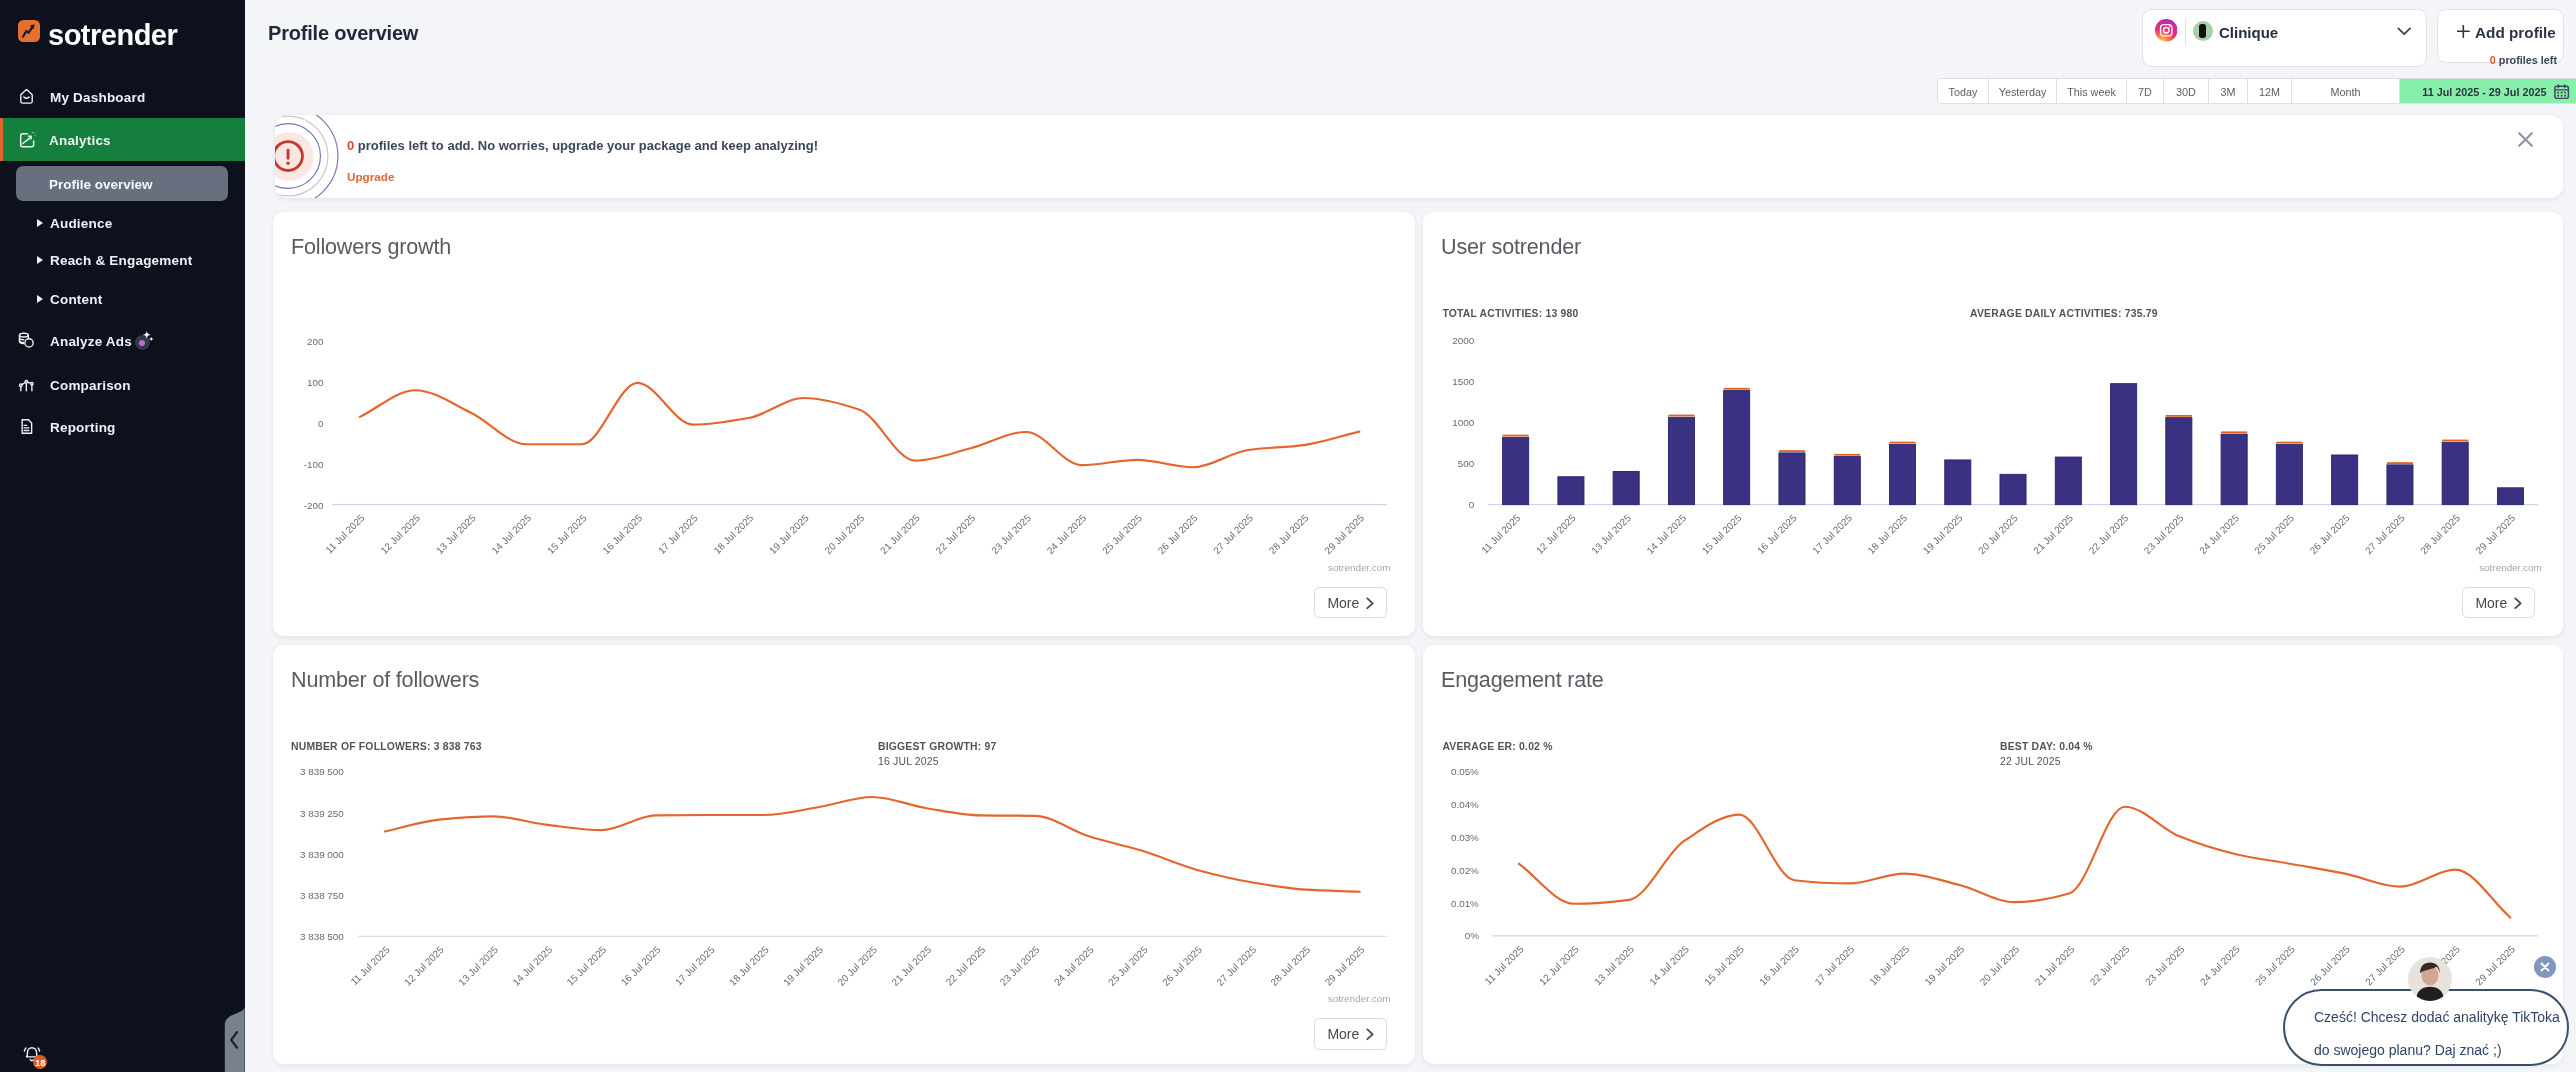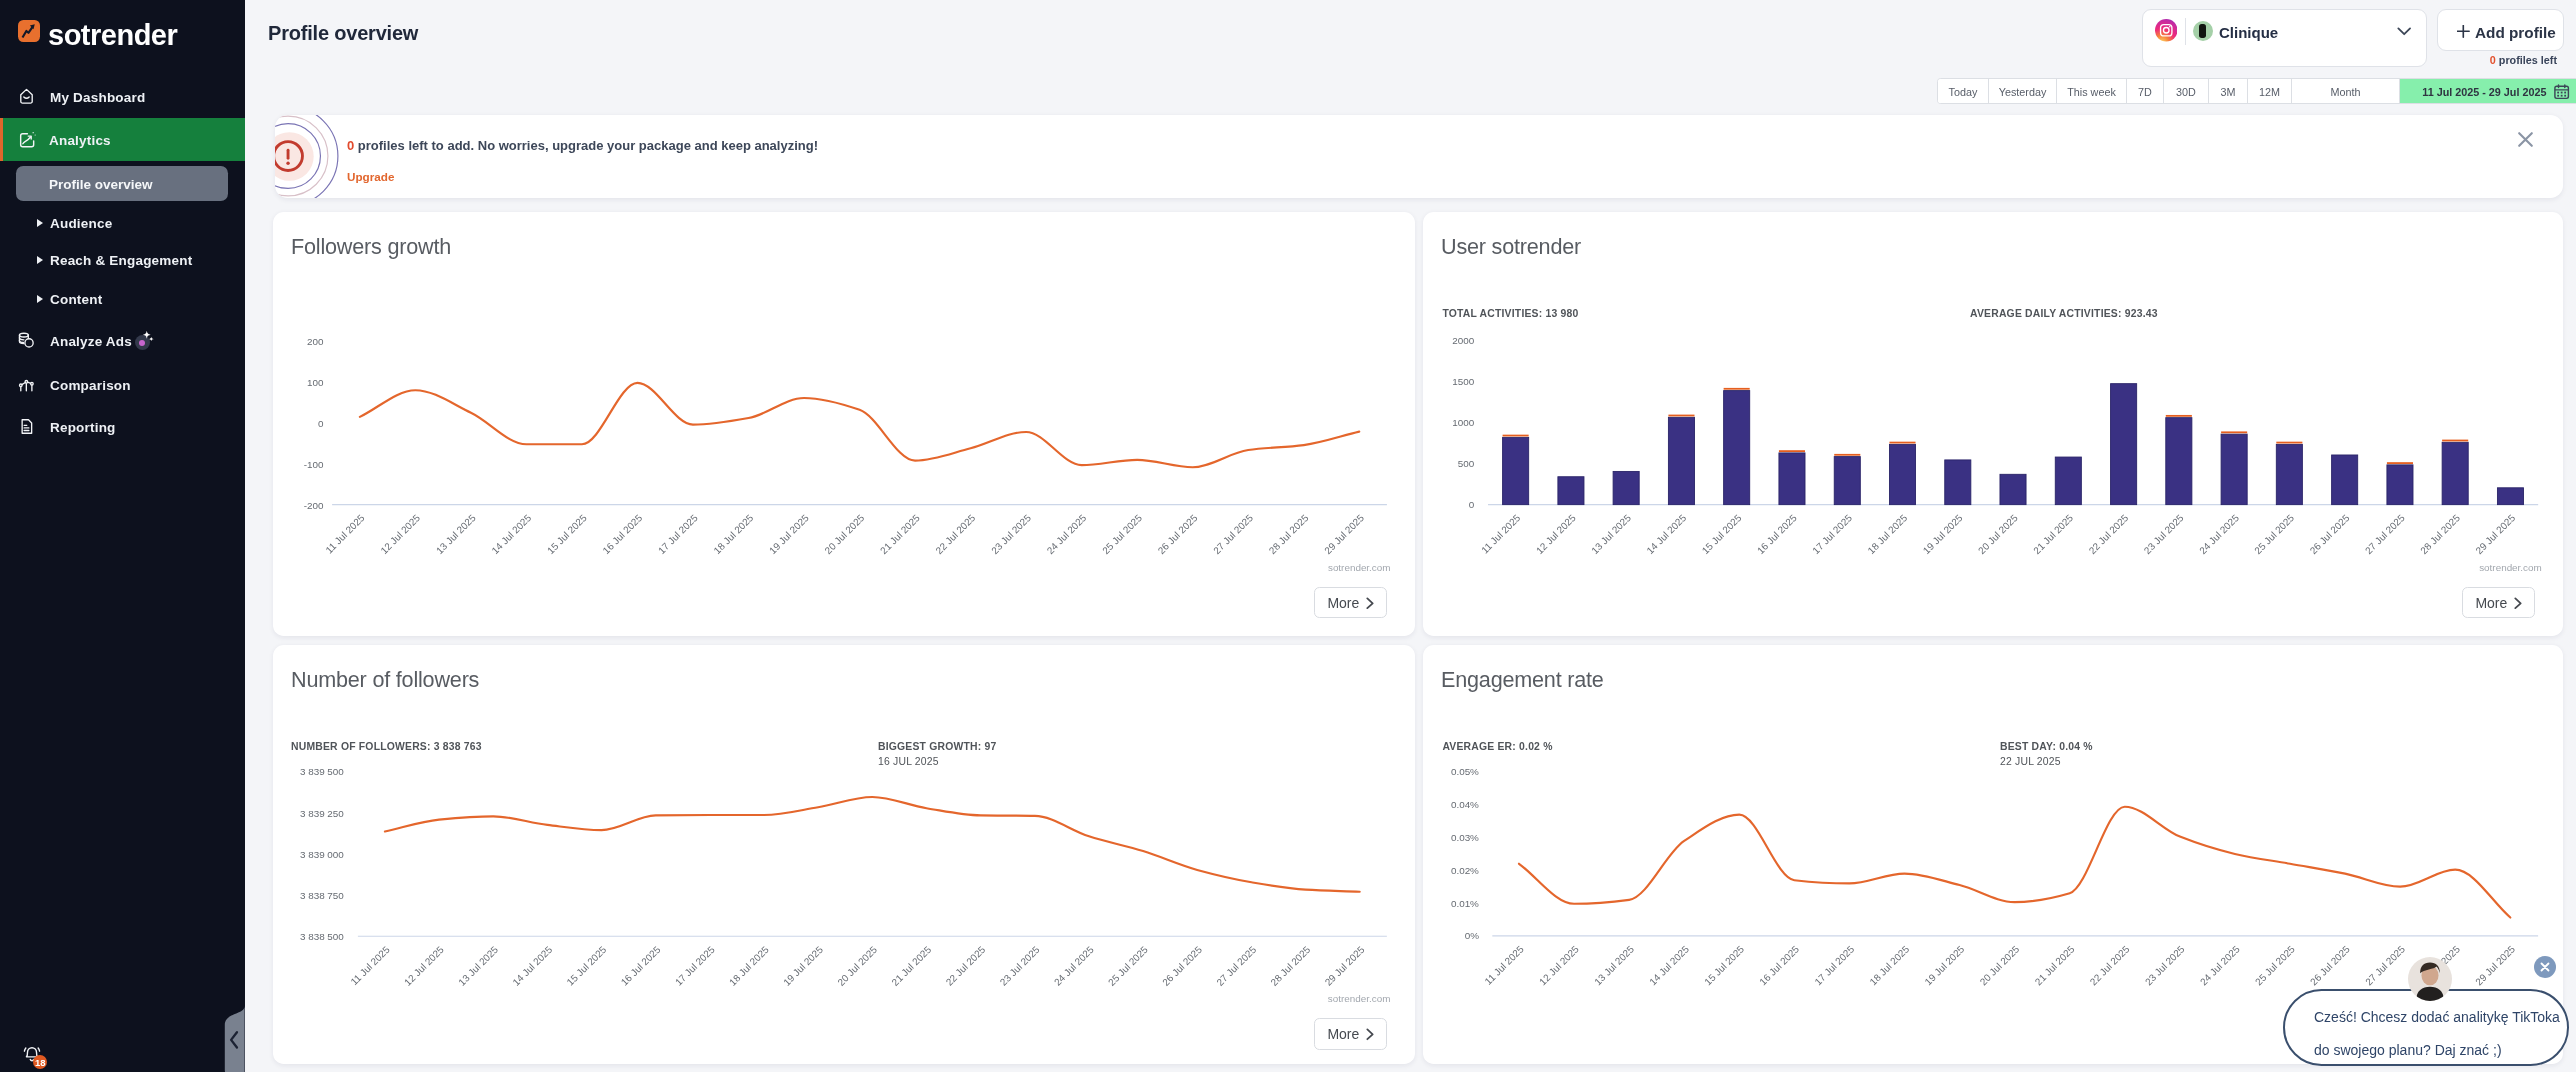"Add profile" div.abs { height: 42px -> 54px }
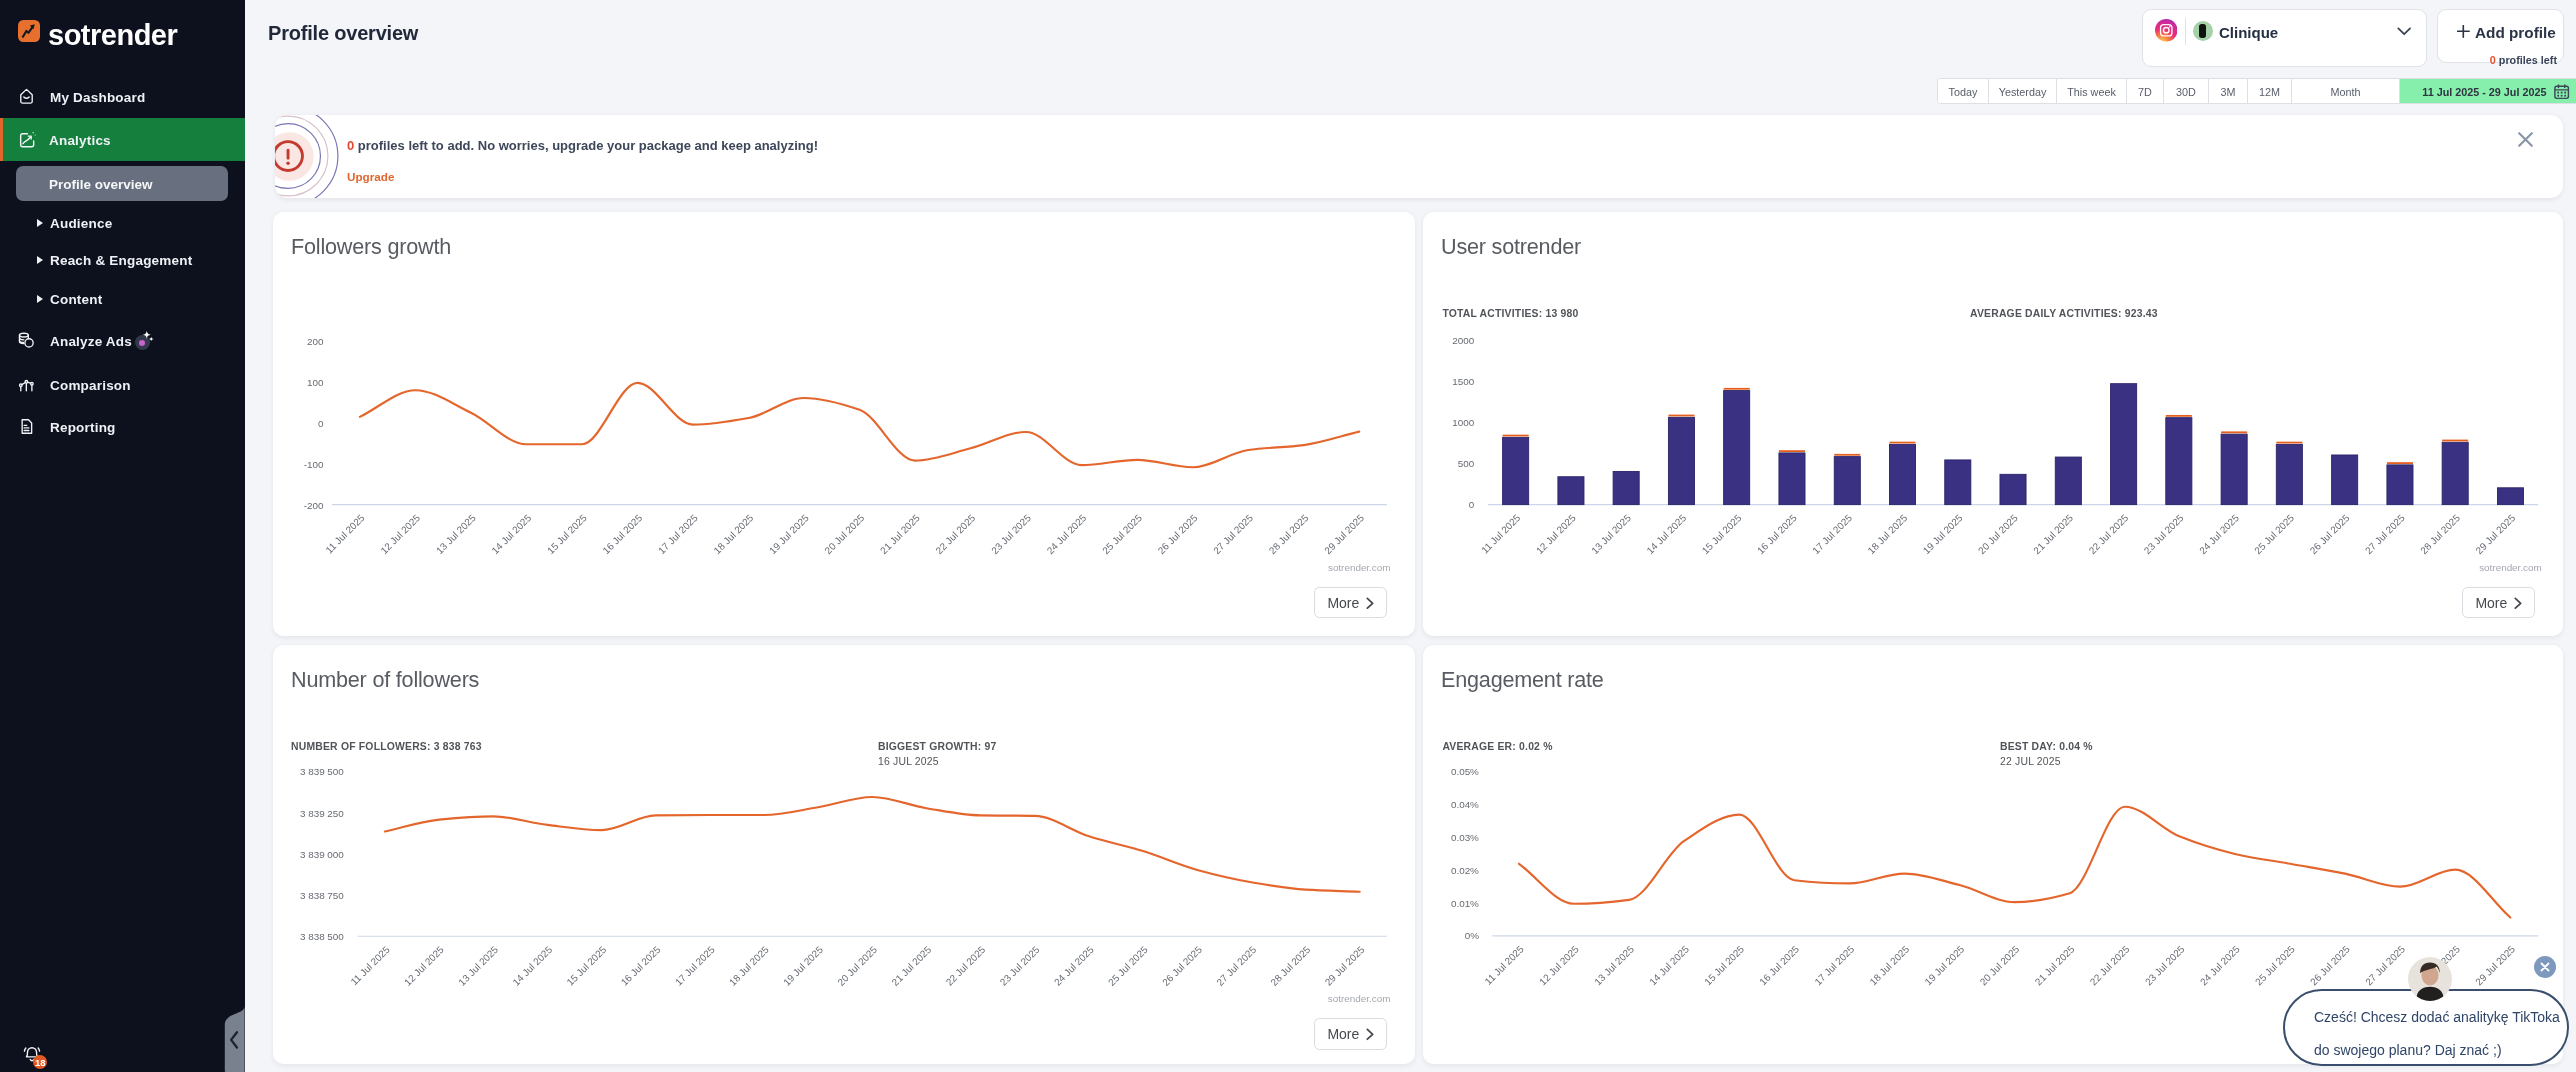"AVERAGE DAILY ACTIVITIES: 923.43" div.csub { text: 923.43 -> 735.79 }
